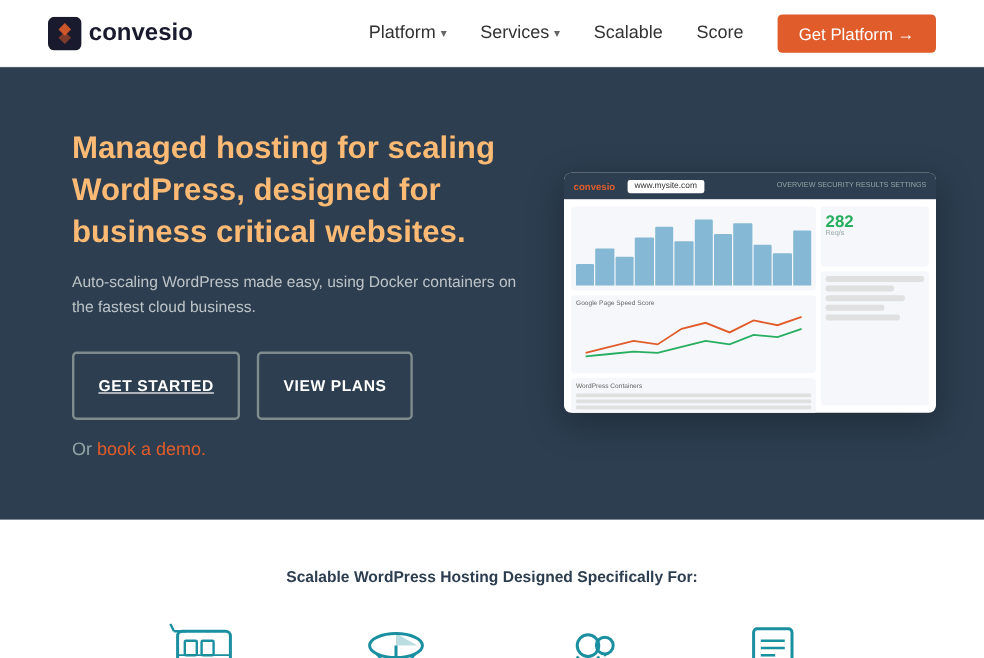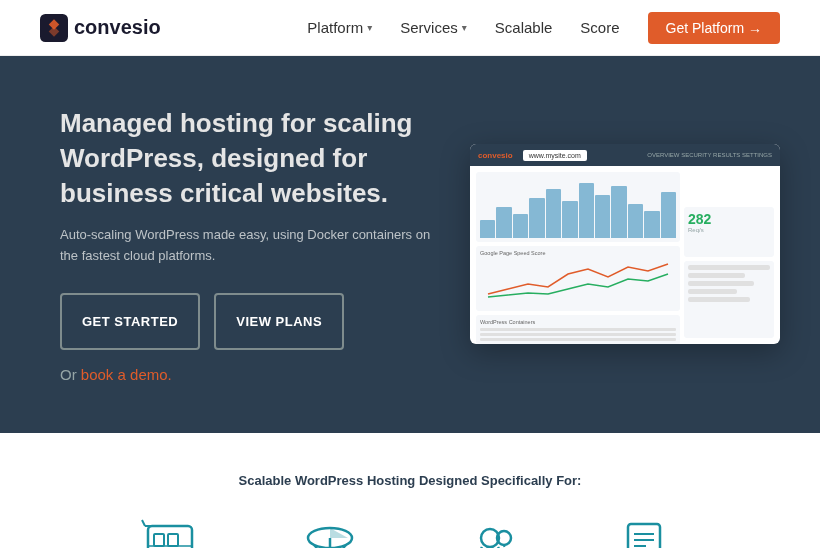"Managed hosting for scaling WordPress," .hero-title { color: #e5e5e5 -> #fdba74 }
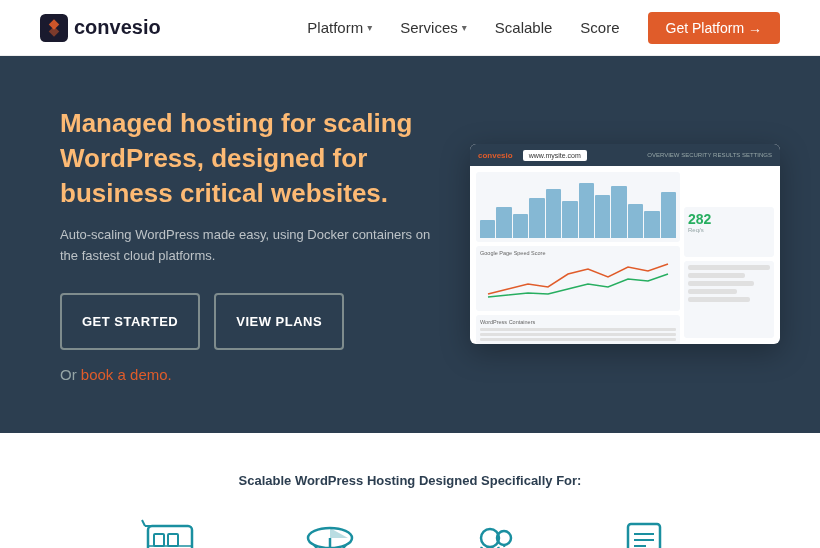"282" .dash-right { margin-top: 35px -> none }
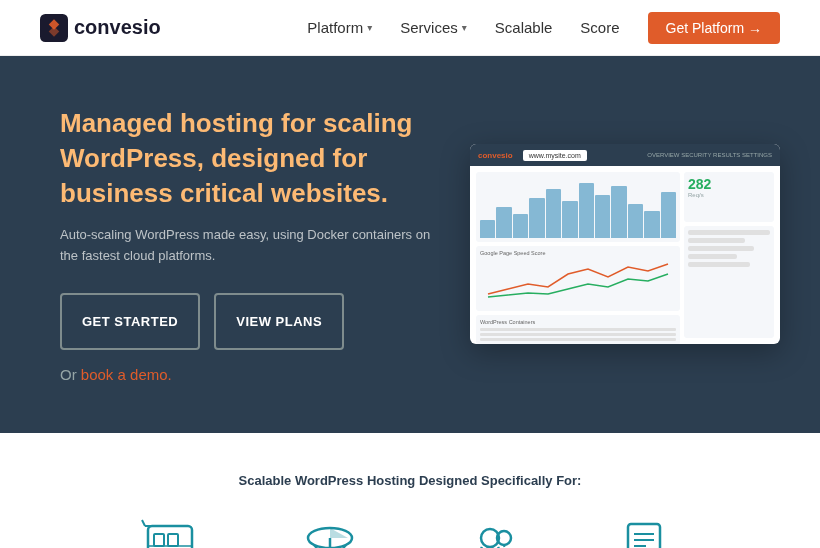"Auto-scaling WordPress made easy, using" p.hero-subtitle { text: platforms -> business }
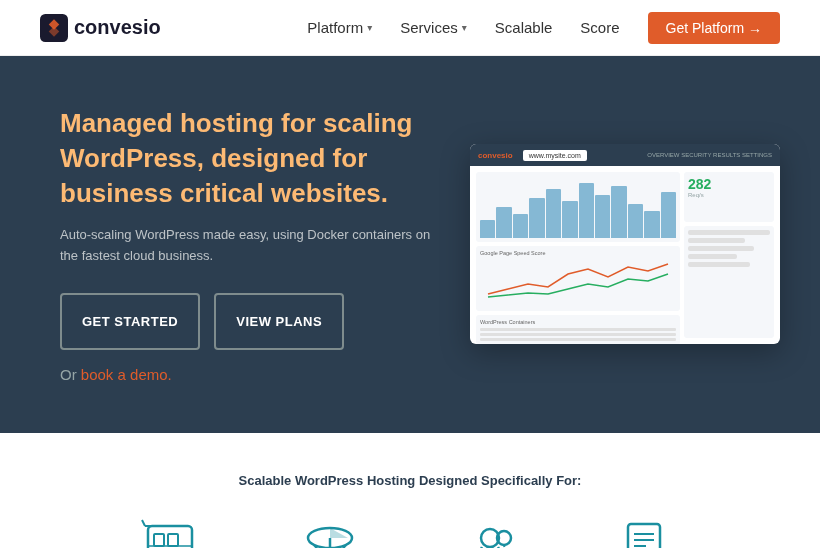"GET STARTED" .btn-hero-primary { text-decoration: none -> underline }
